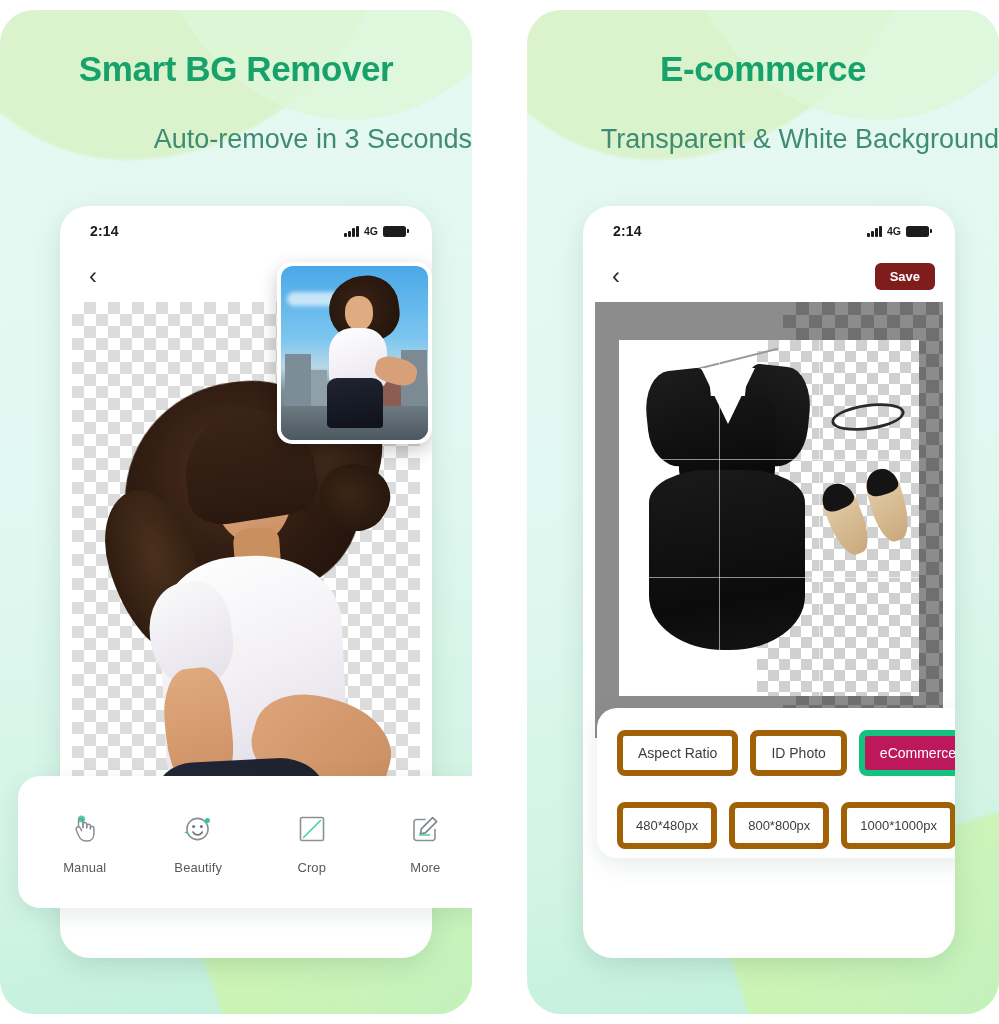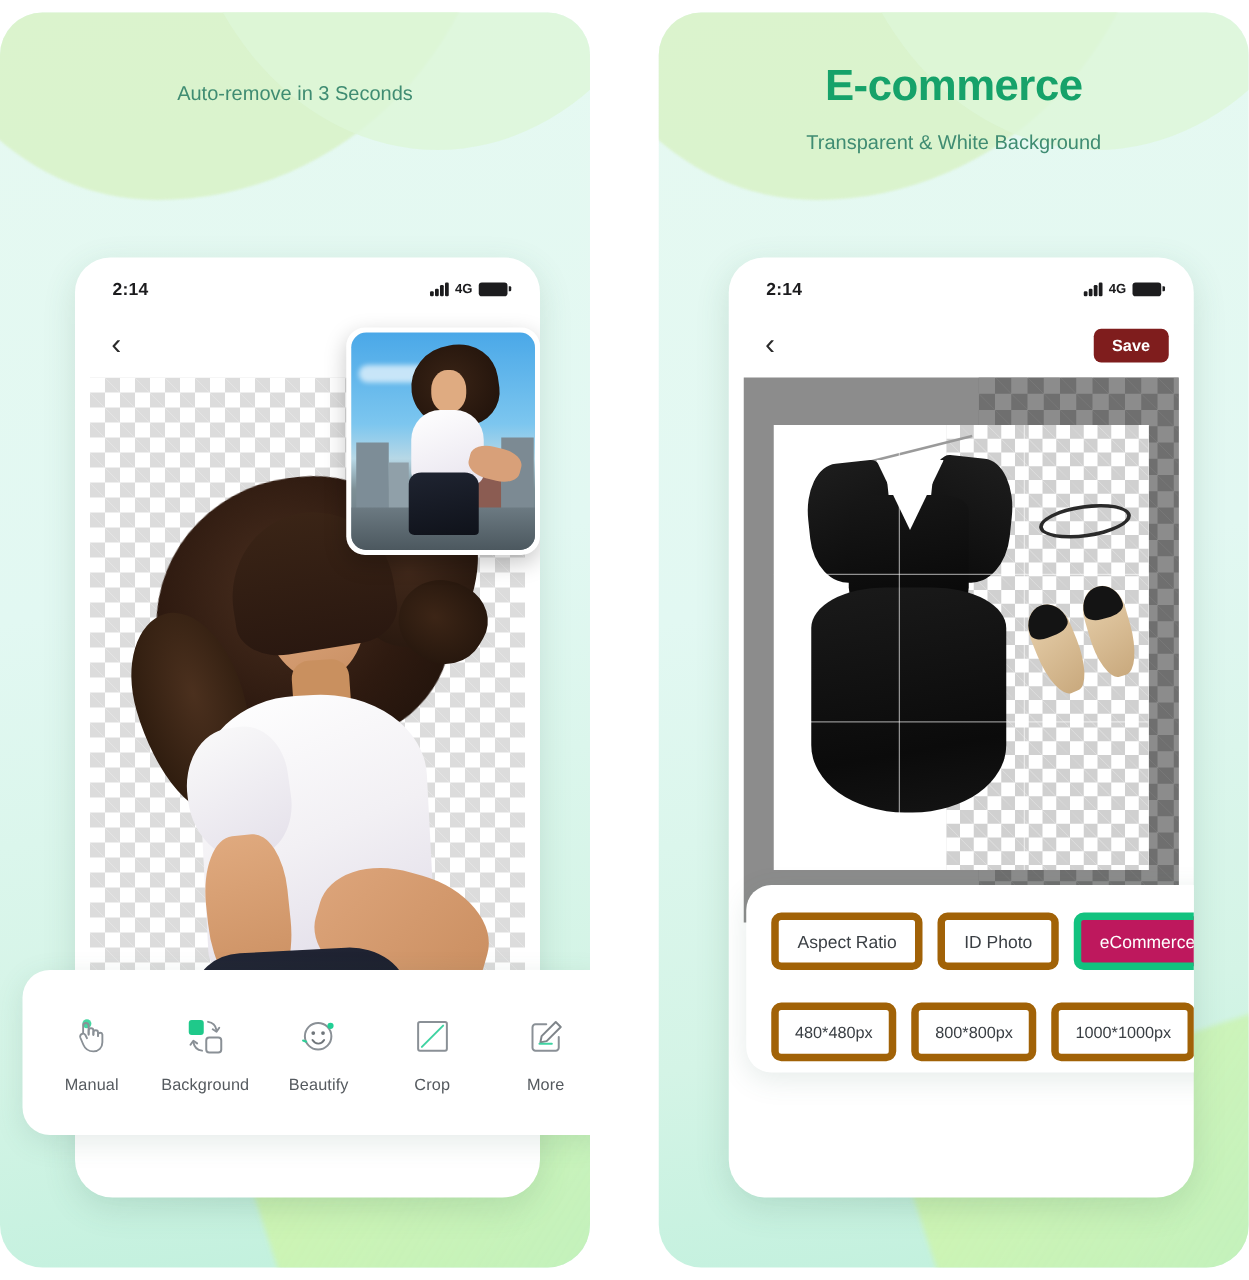"Smart BG Remover" h1.promo-title { html: none -> <h1>Smart BG Remover</h1> }
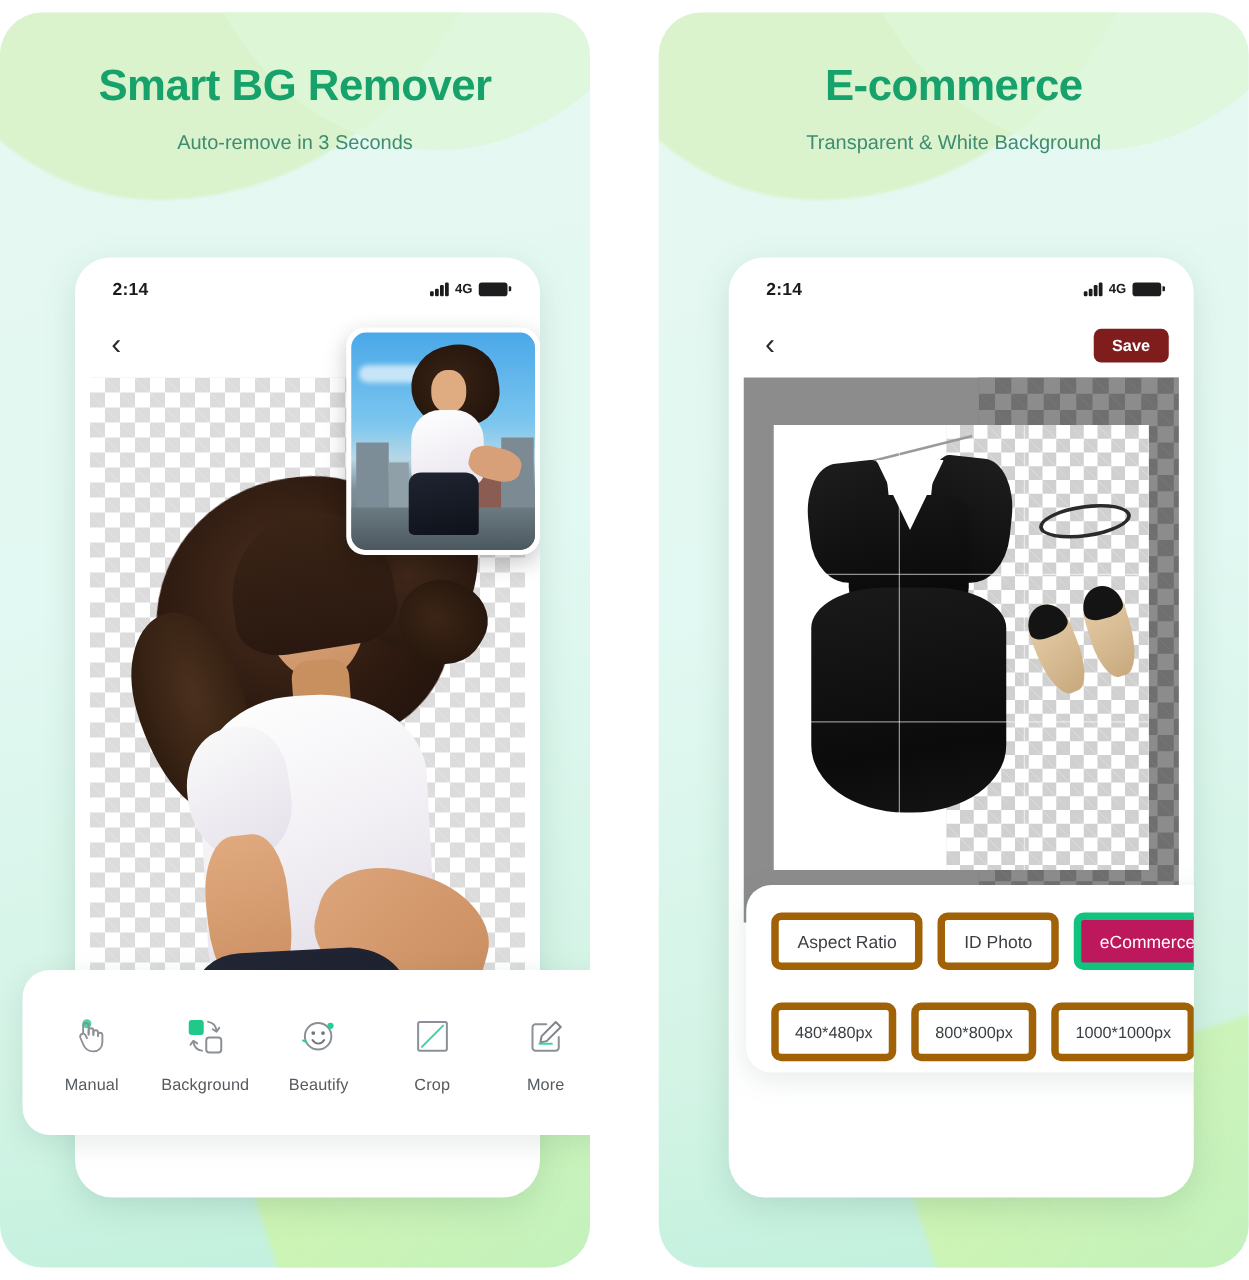"Auto-remove in 3 Seconds" .promo-subtitle { font-size: 16px -> 27px; margin-top: 16px -> 34px; text-align: none -> right }
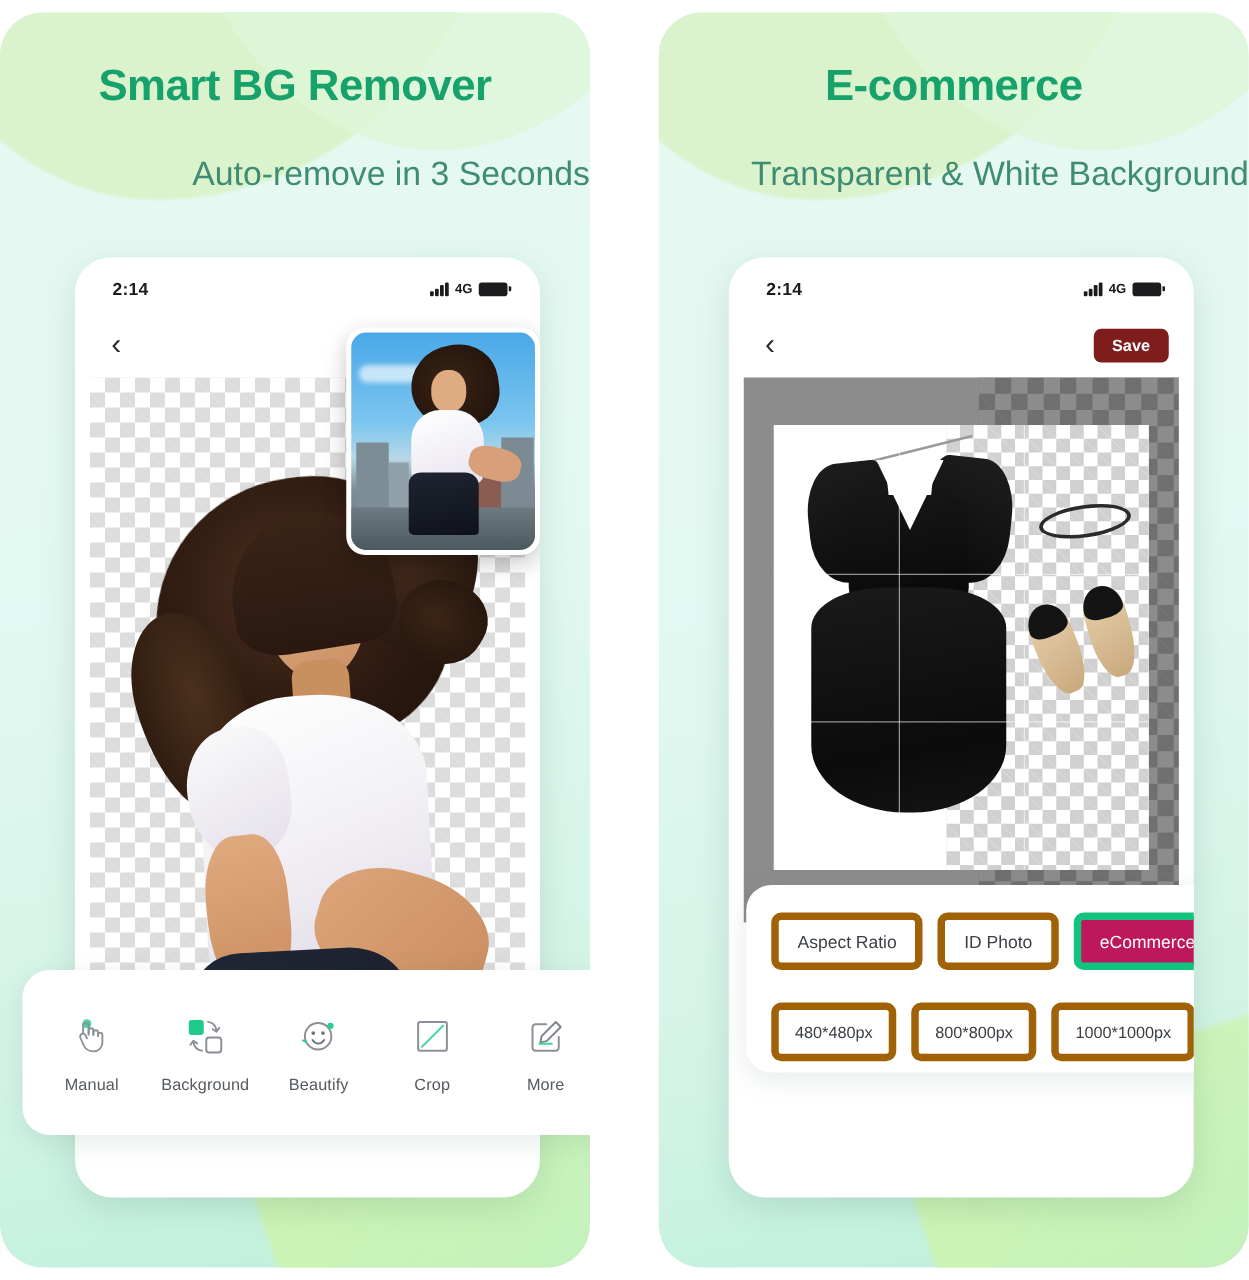"Background" div.tool { html: <div> <span> <svg> <rect></rect> <rect></rect> <path></path> <path></path> <path></path> <path></path> </svg> </span> <span>Background</span> </div> -> none }
